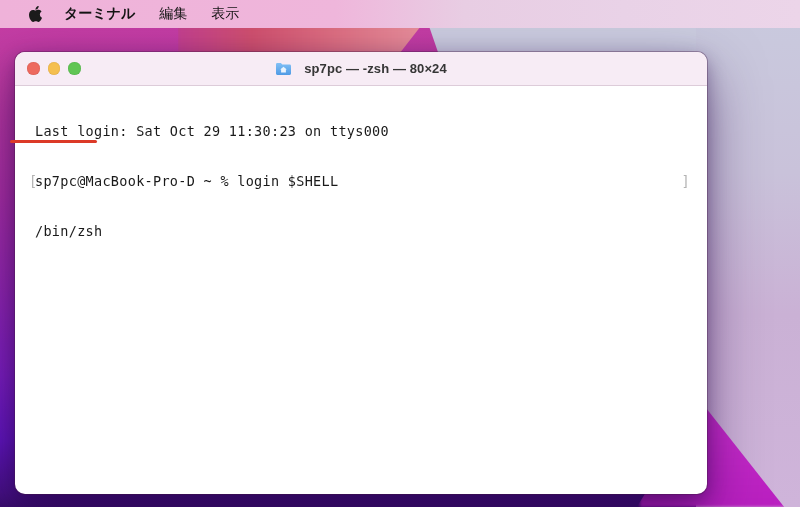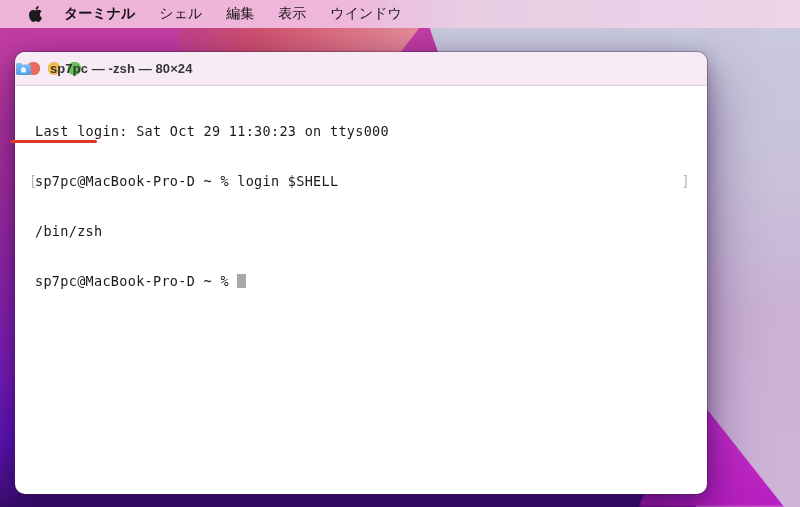"シェル" div.menu-item { html: <div>シェル</div> -> none }
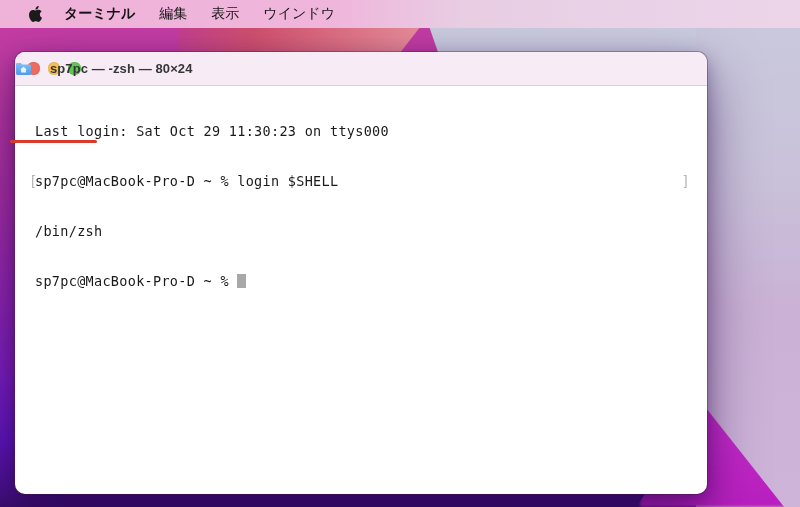"ウインドウ" div.menu-item { html: <div>ウインドウ</div> -> none }
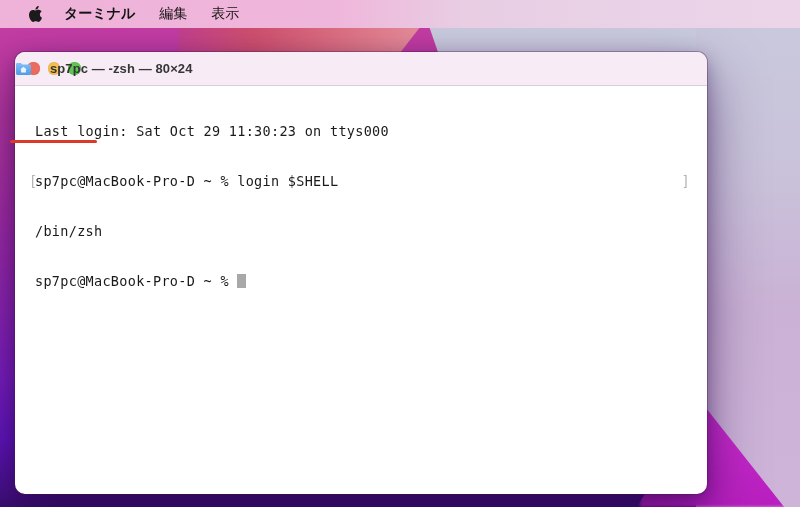"sp7pc — -zsh — 80×24" .title-wrap { gap: 18px -> 12px; justify-content: none -> center }
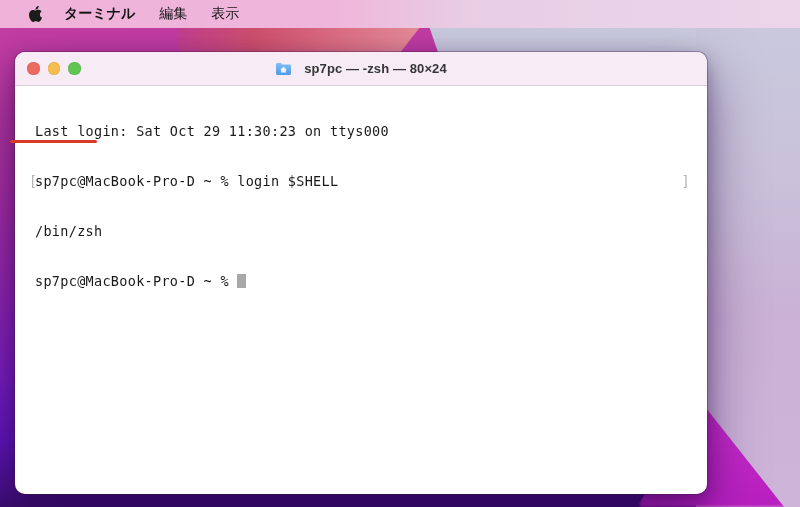"sp7pc@MacBook-Pro-D ~ %" div.tline { html: <div><span>sp7pc@MacBook-Pro-D ~ % </span><span></span></div> -> none }
